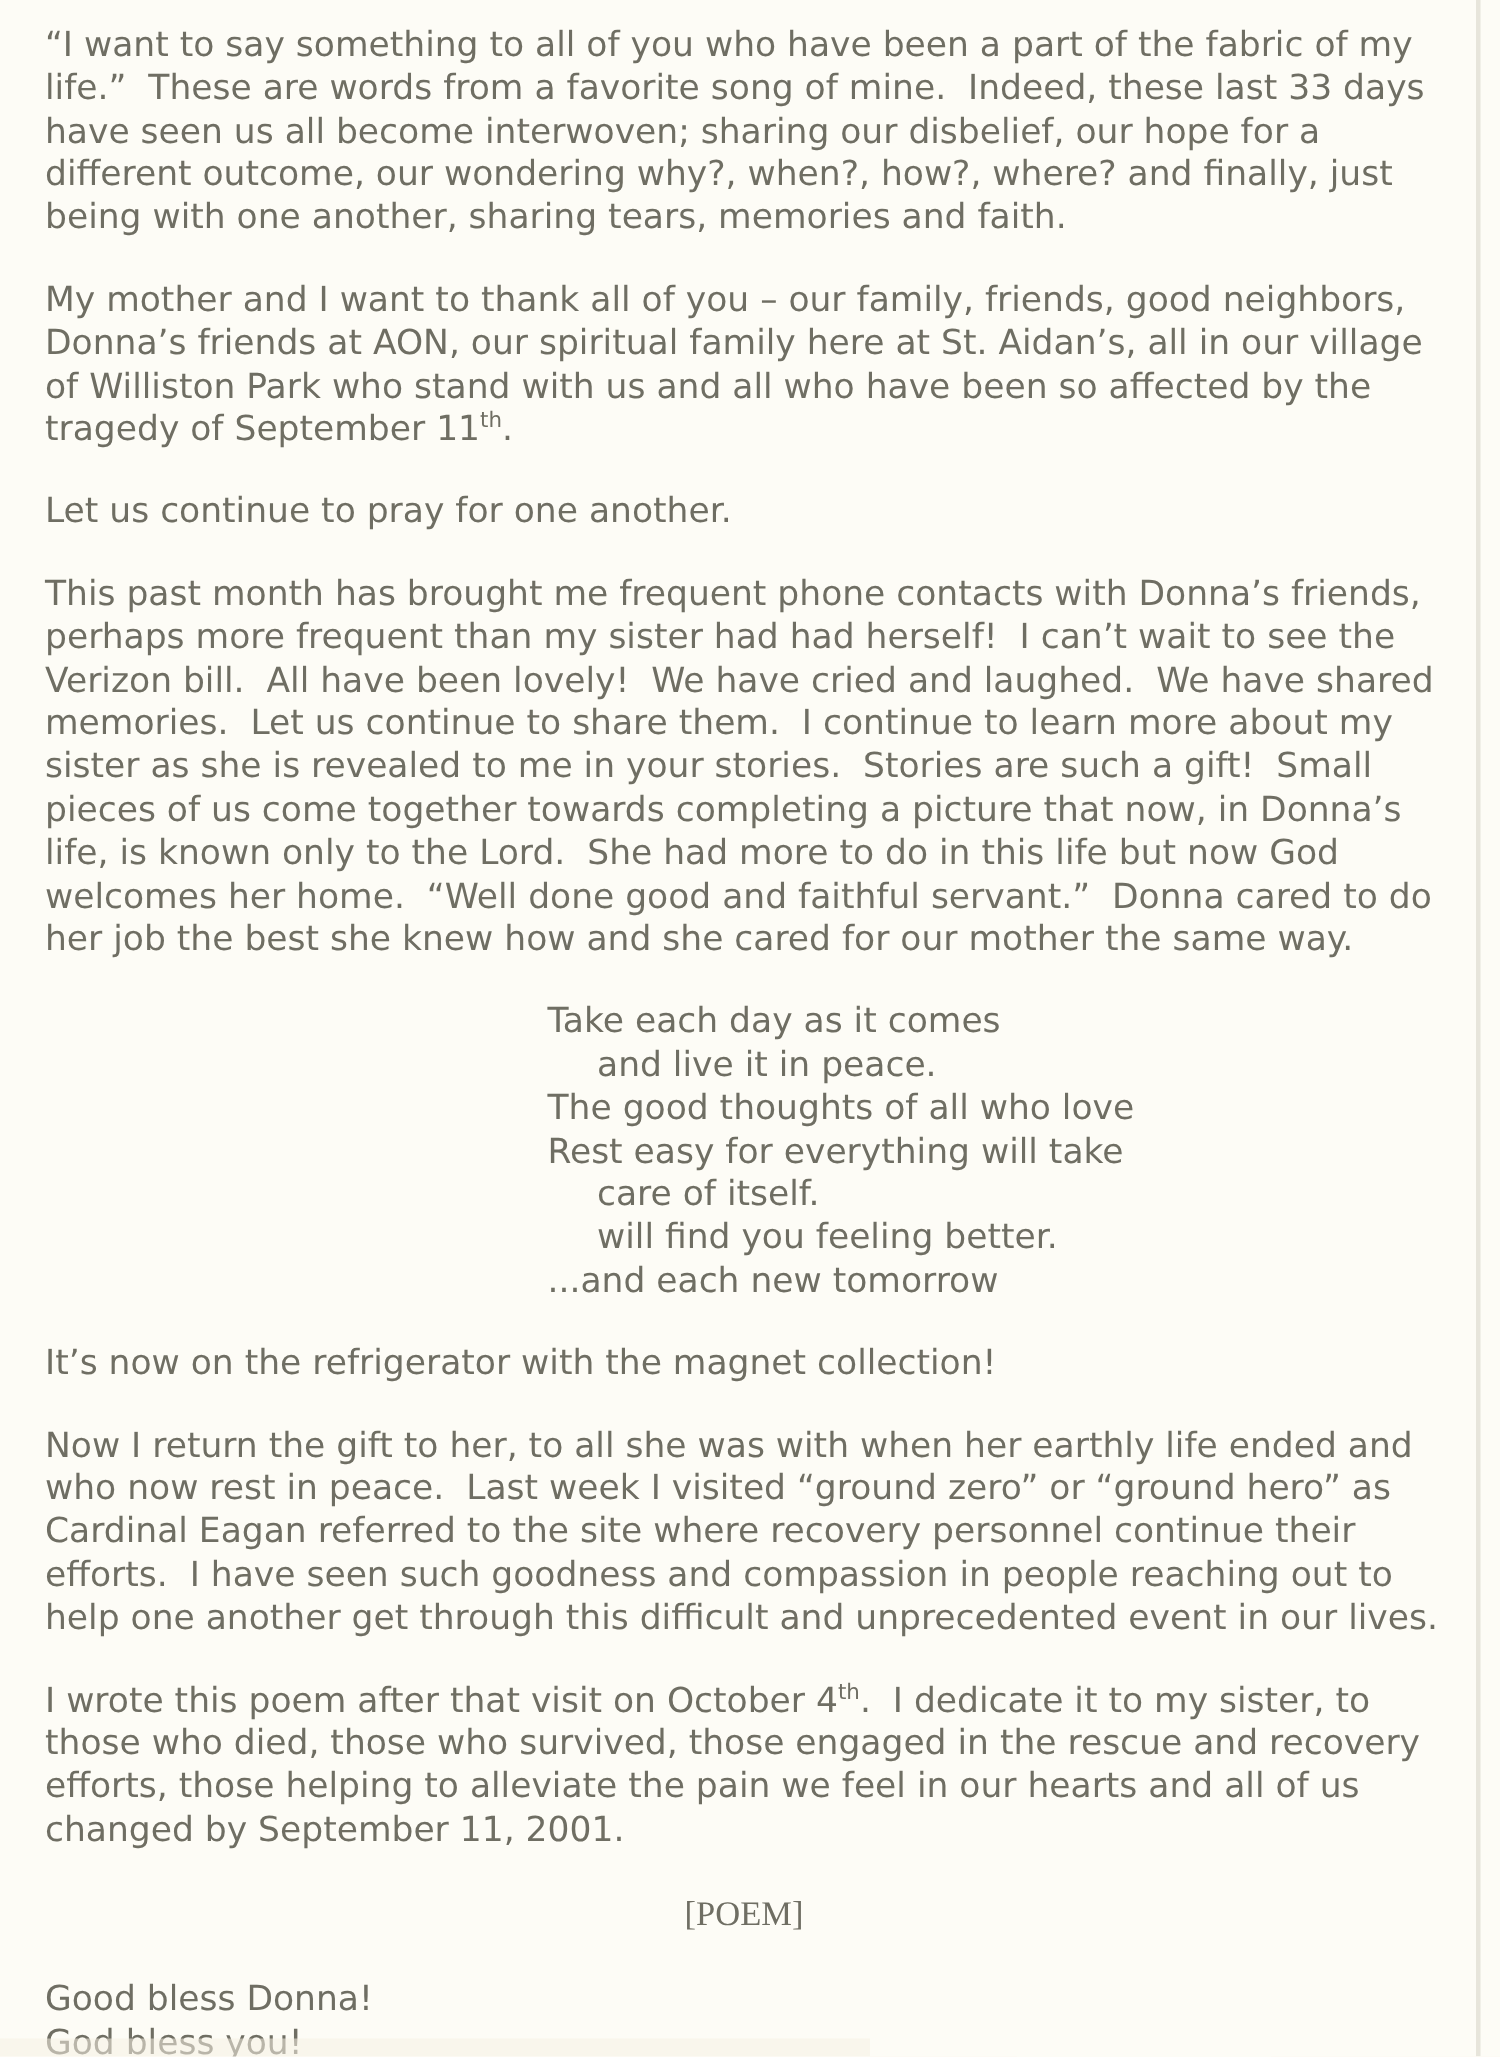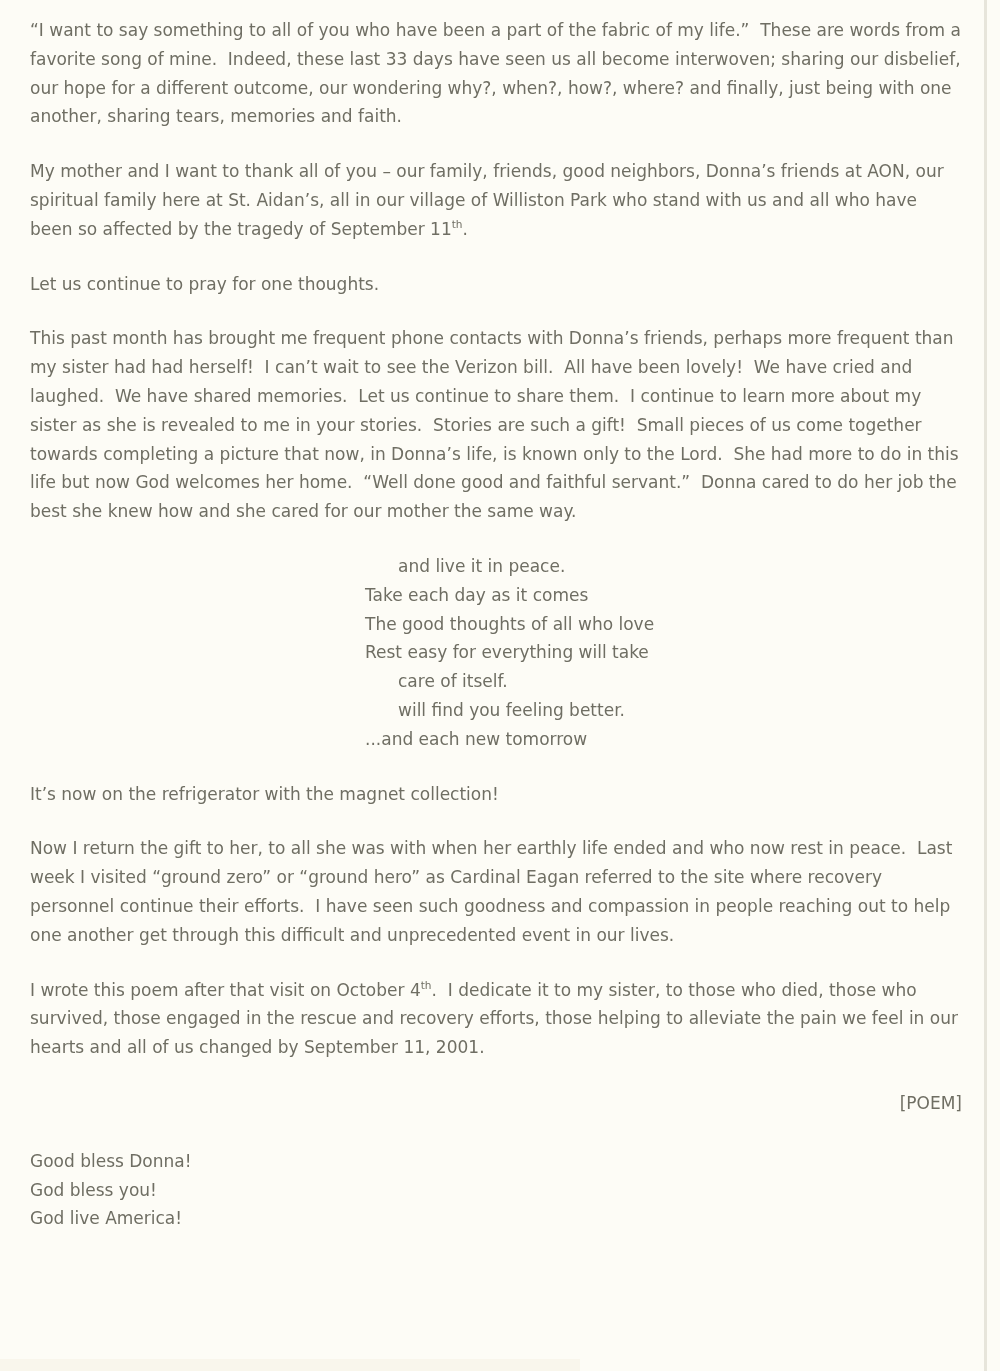"“I want to say something" .page { font-size: 17px -> 23px }
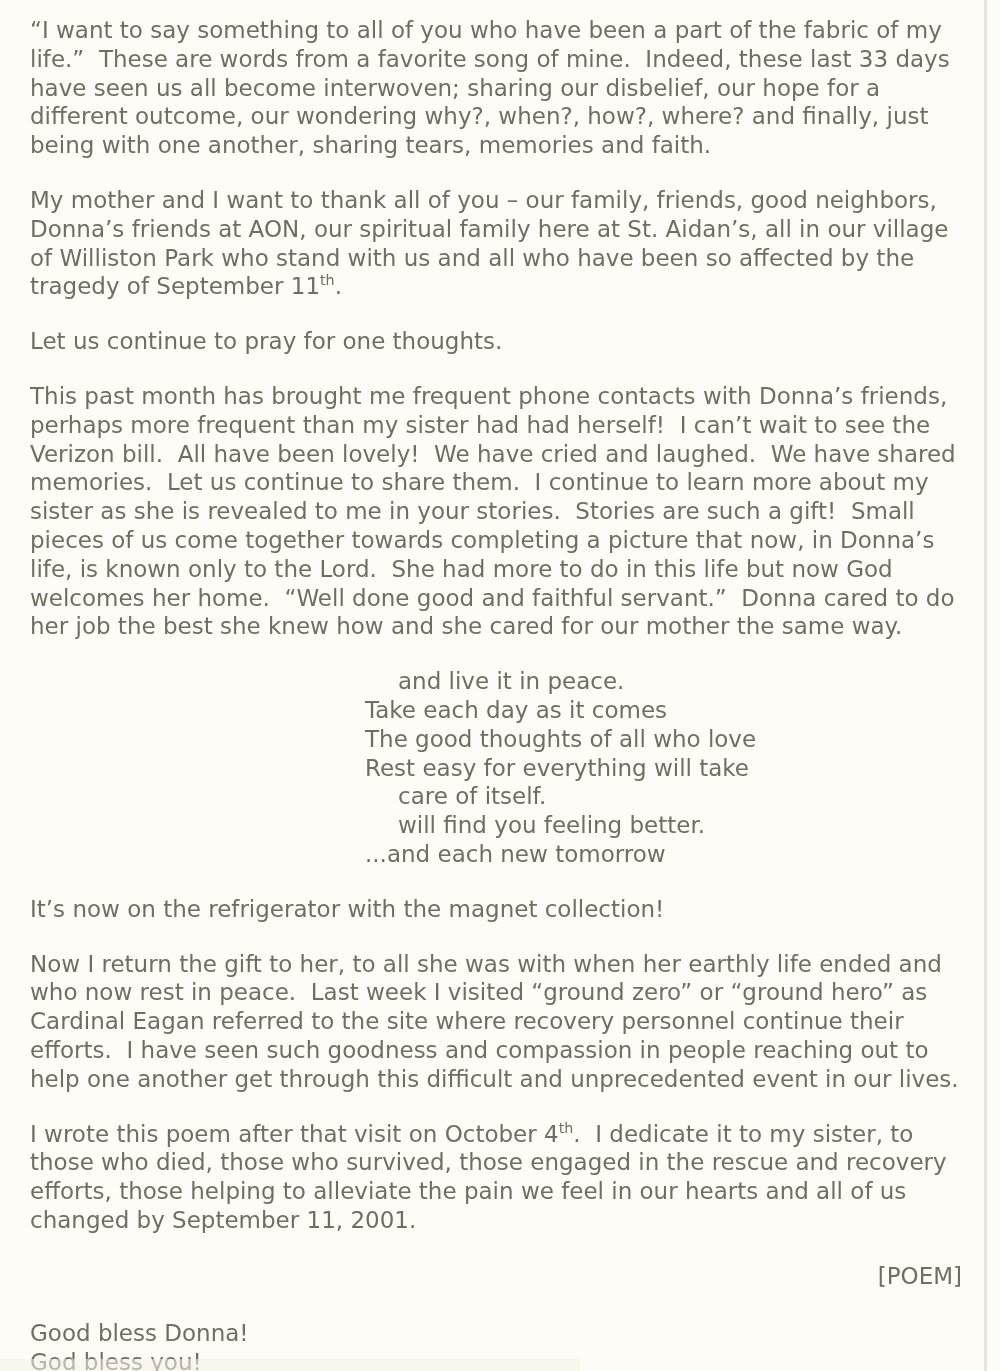"Let us continue to pray" span { text: thoughts -> another }
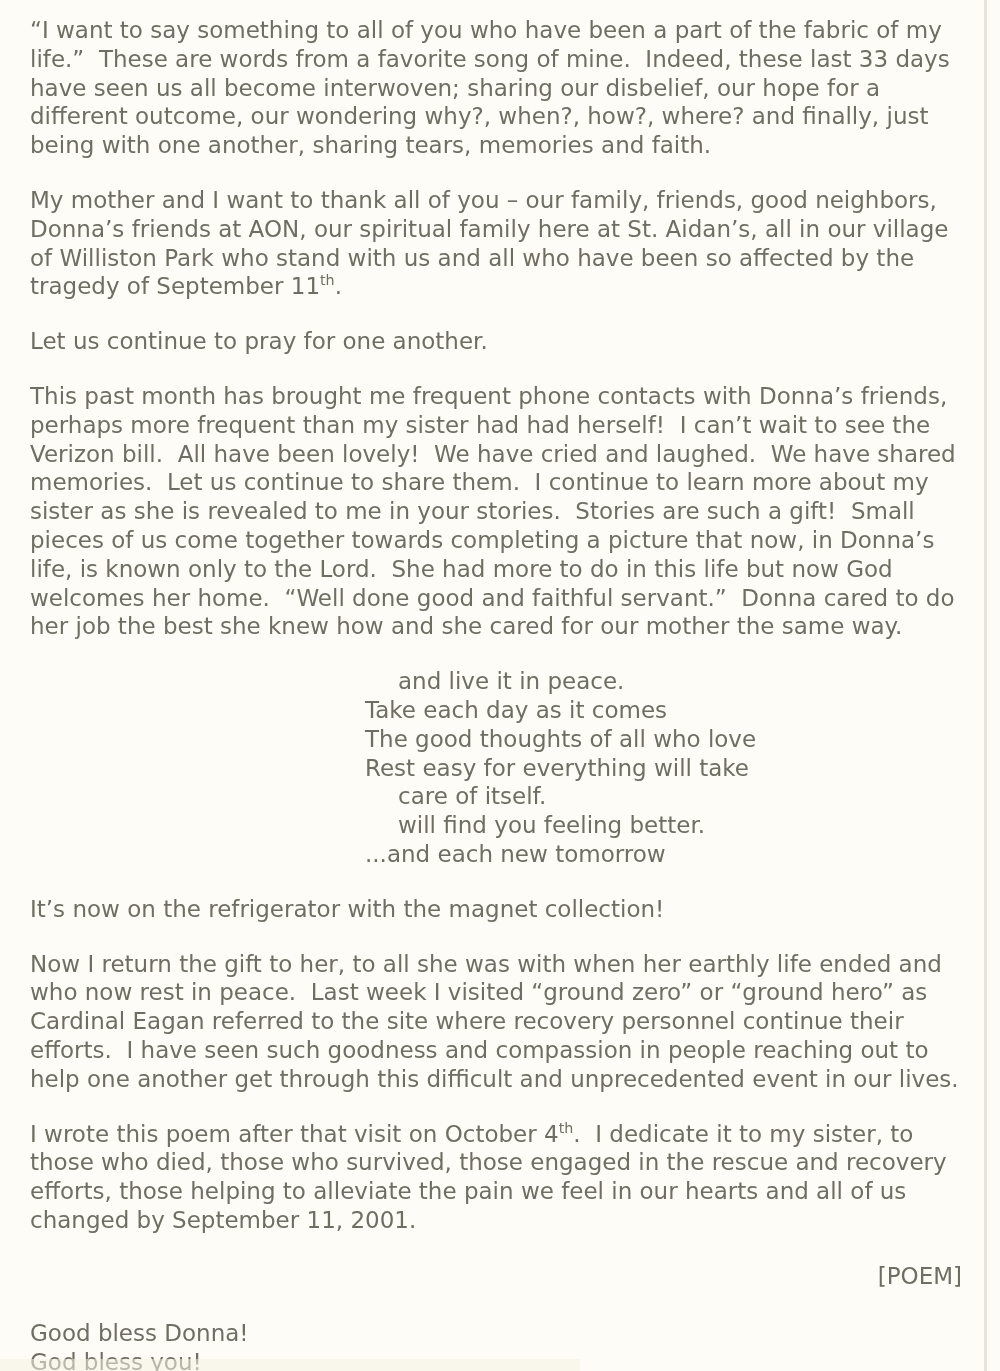"and live it in peace." div.poem-line { order: before "Take each day as it" -> after "Take each day as it" }
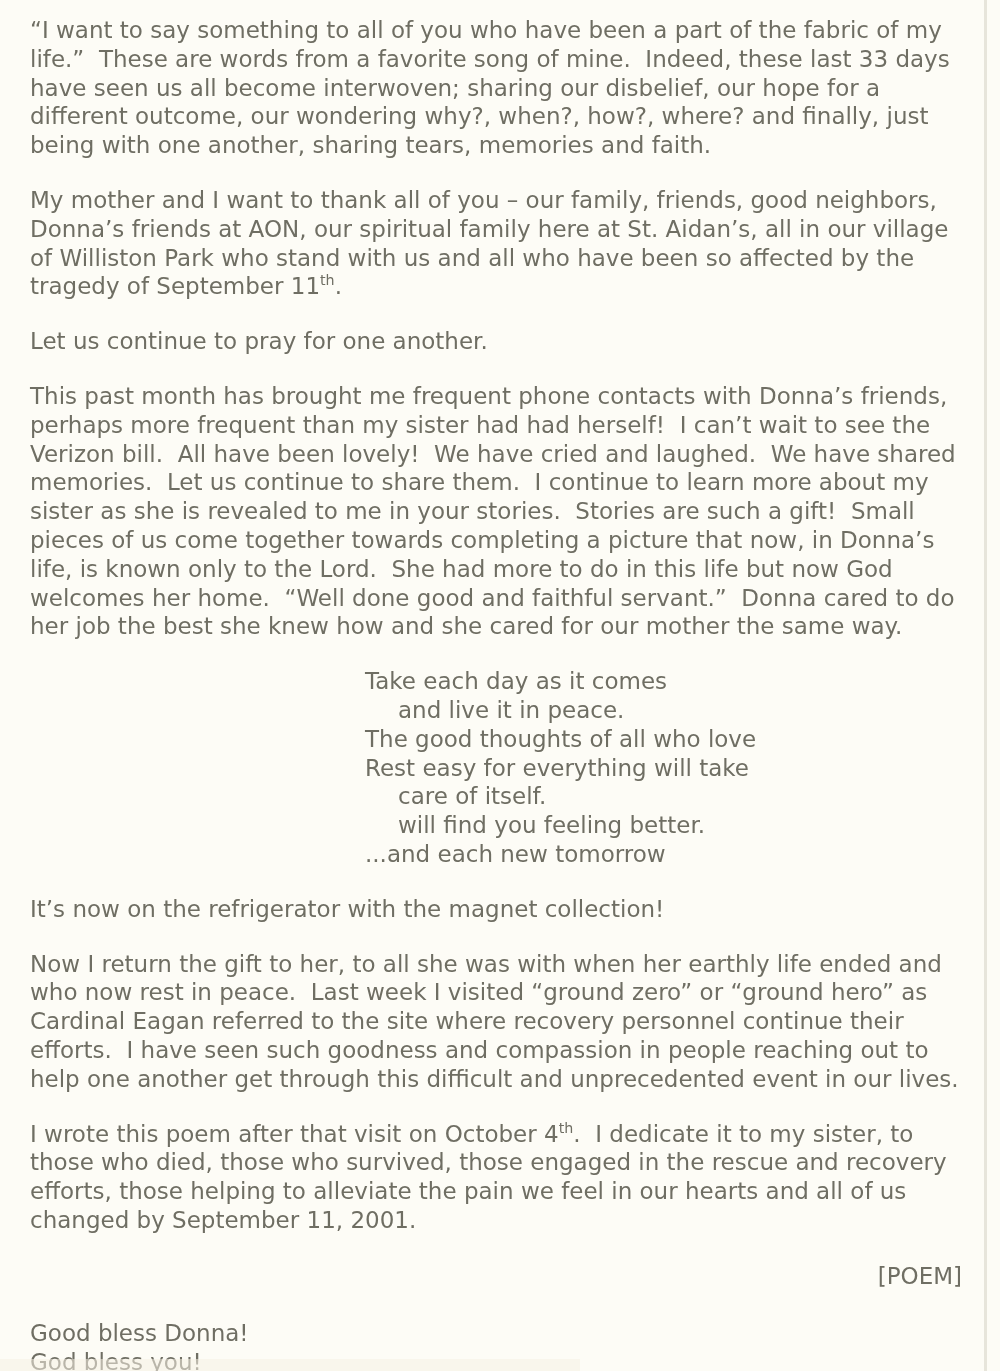"[POEM]" .poem-placeholder { font-family: none -> Liberation Serif, serif; text-align: right -> center }
